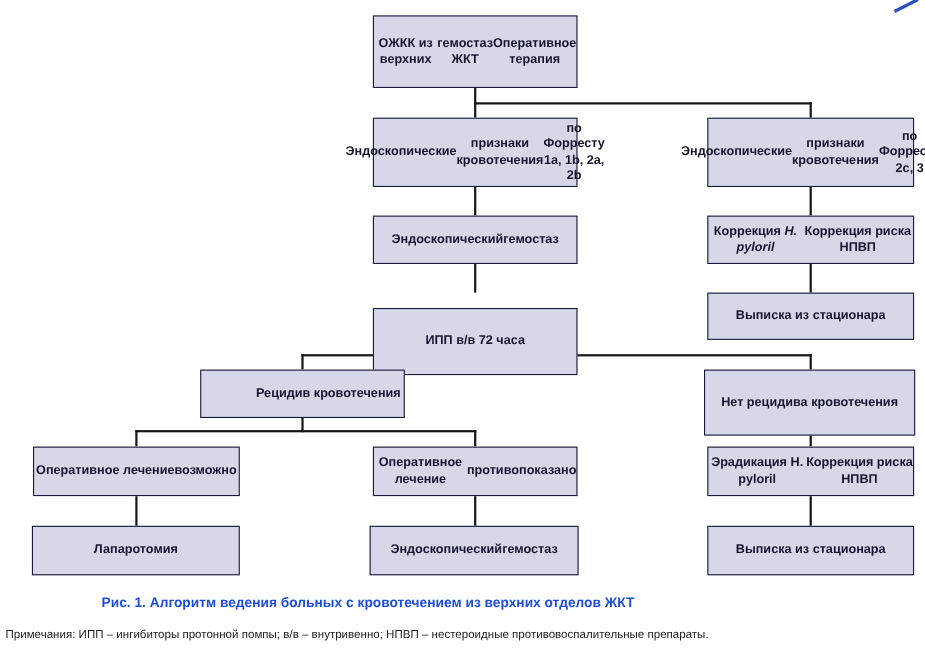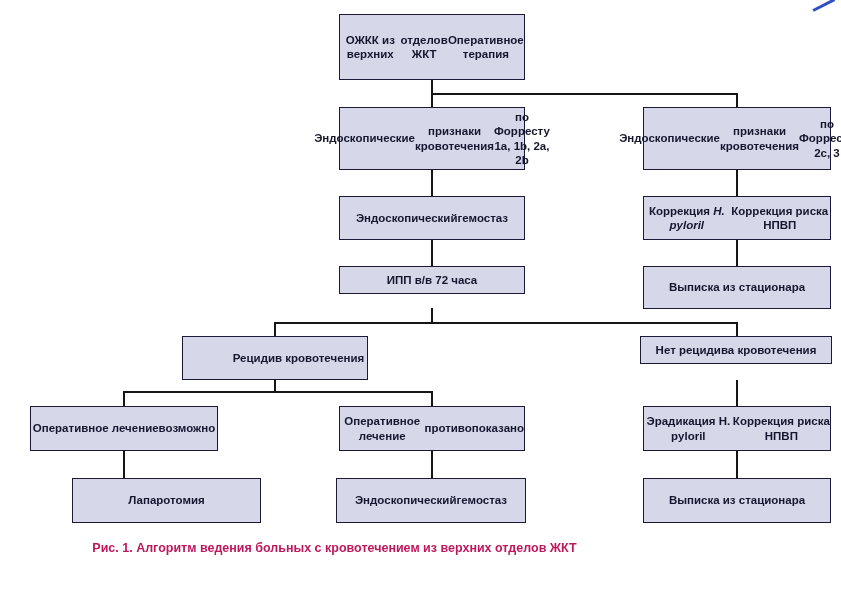"отделов ЖКТ" span.ln { text: отделов -> гемостаз }
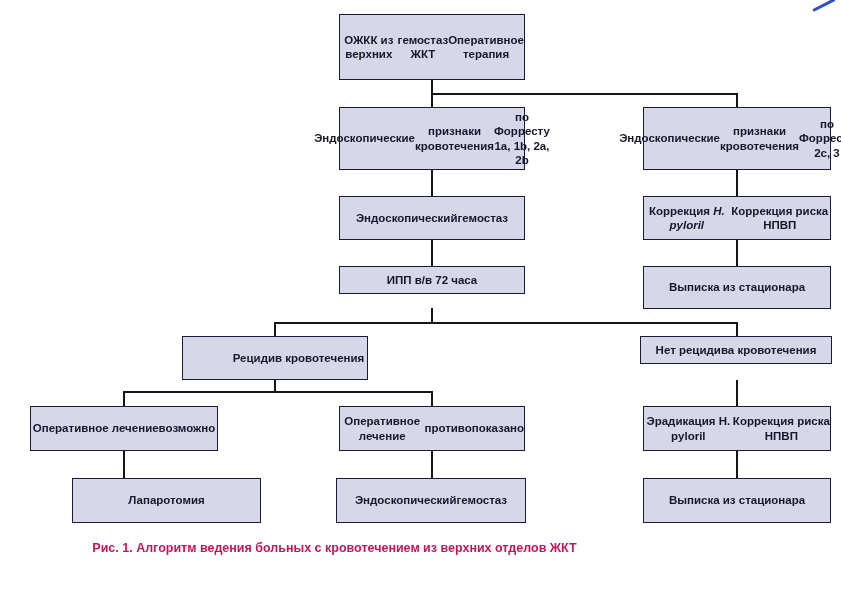"ИПП в/в 72 часа" div.node { height: 28px -> 61px; top: 266px -> 280px }
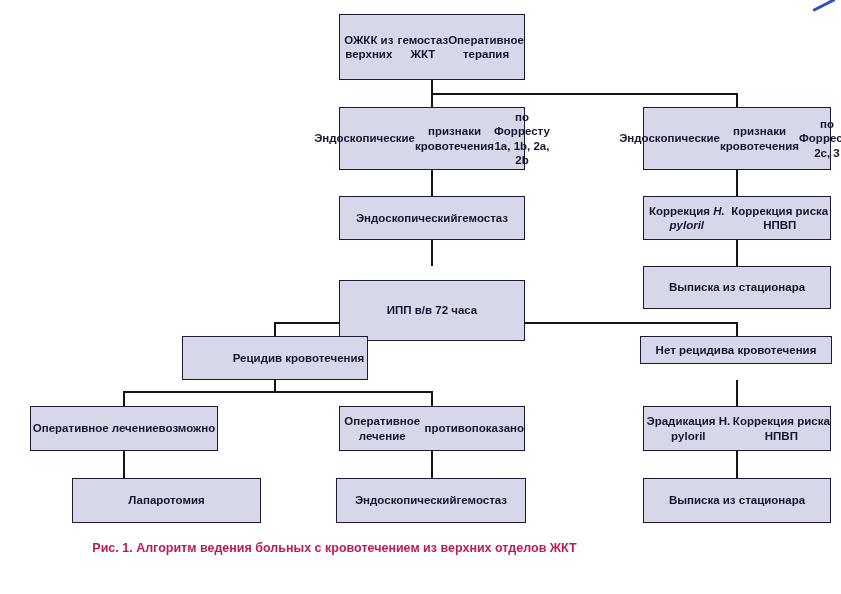"Нет рецидива кровотечения" div.node { height: 28px -> 60px }
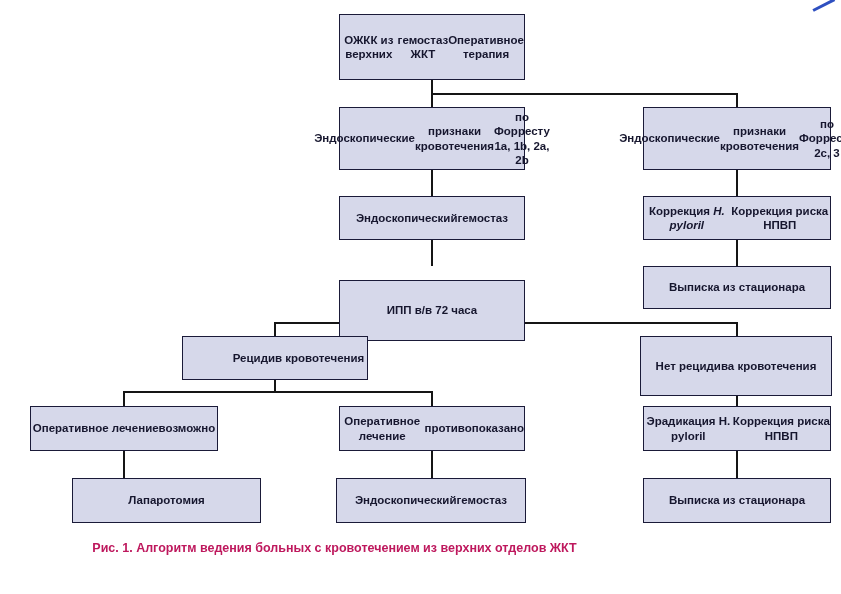"Лапаротомия" div.node { margin-left: 43px -> none }
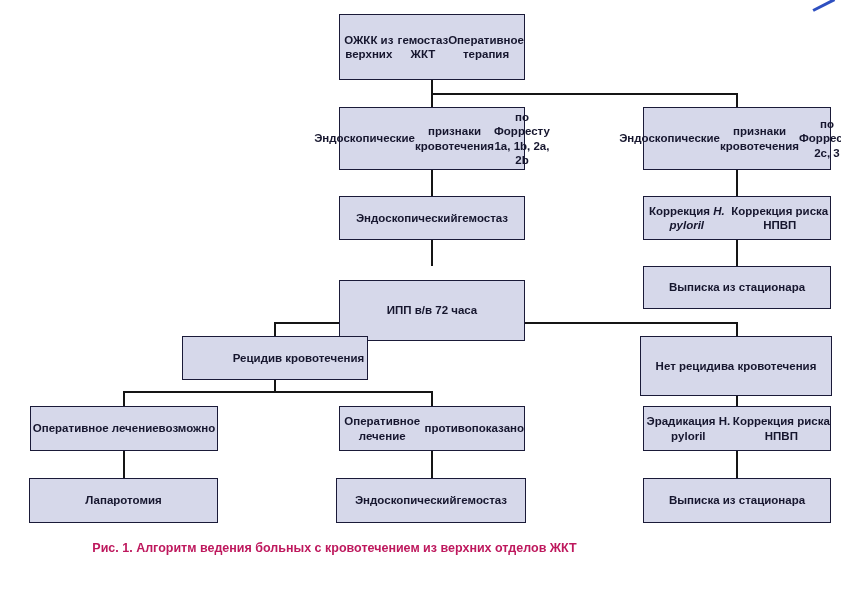"Рис. 1. Алгоритм ведения больных" .caption { color: #be185d -> #1d4ed8 }
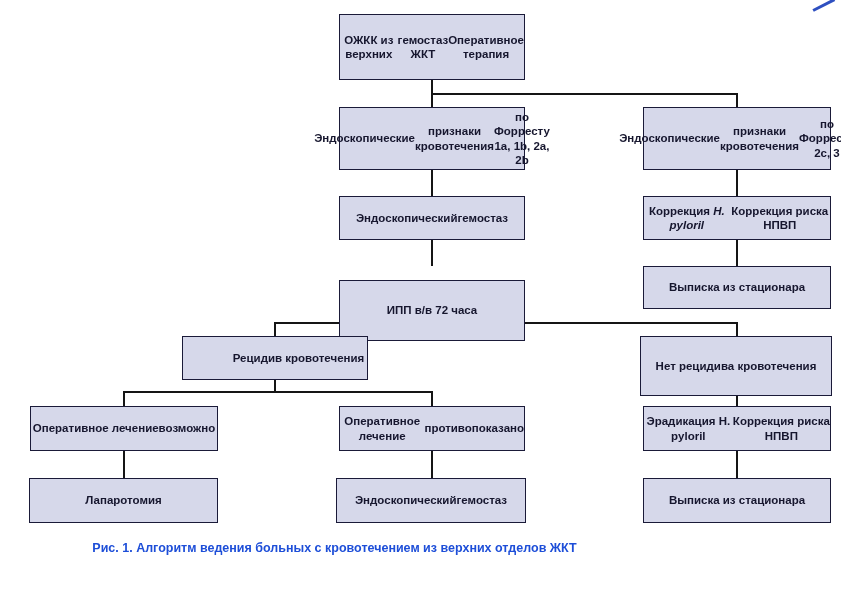"Примечания: ИПП – ингибиторы протонной" div.footnote { html: none -> <div>Примечания: ИПП – ингибиторы протонной помпы; в/в – внутривенно; НПВП – нестероидные противовоспалительные препараты.</div> }
